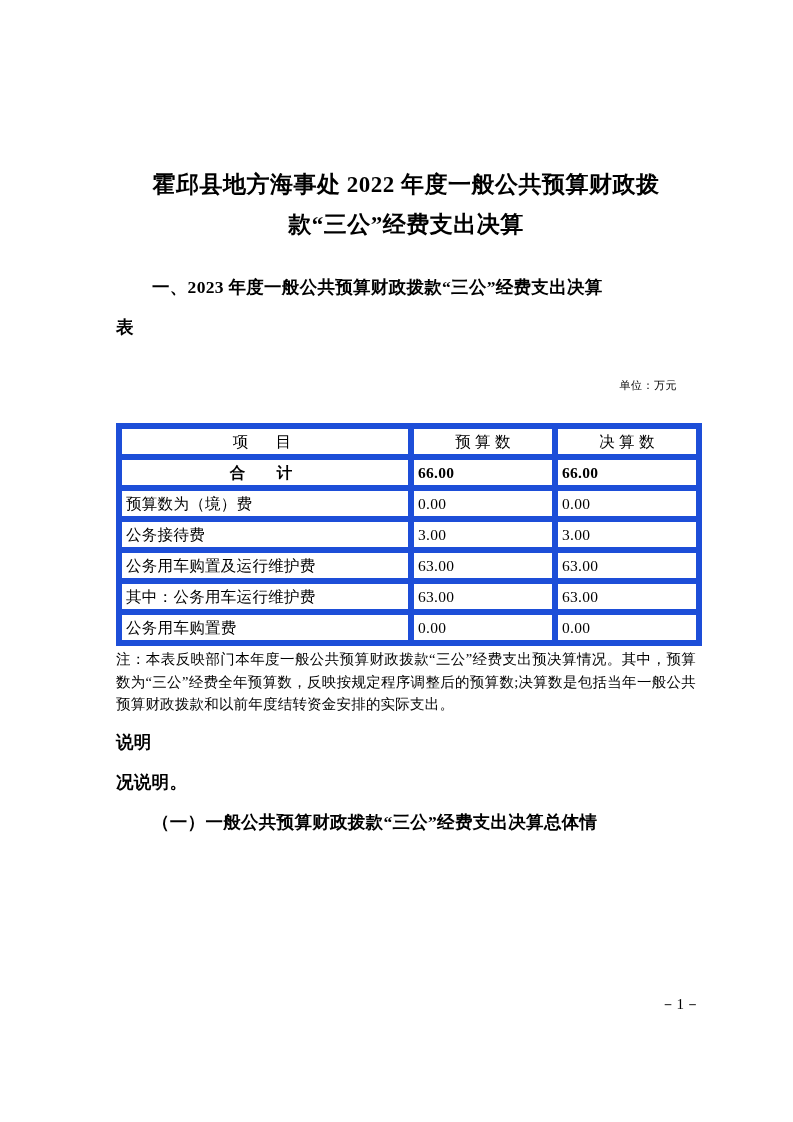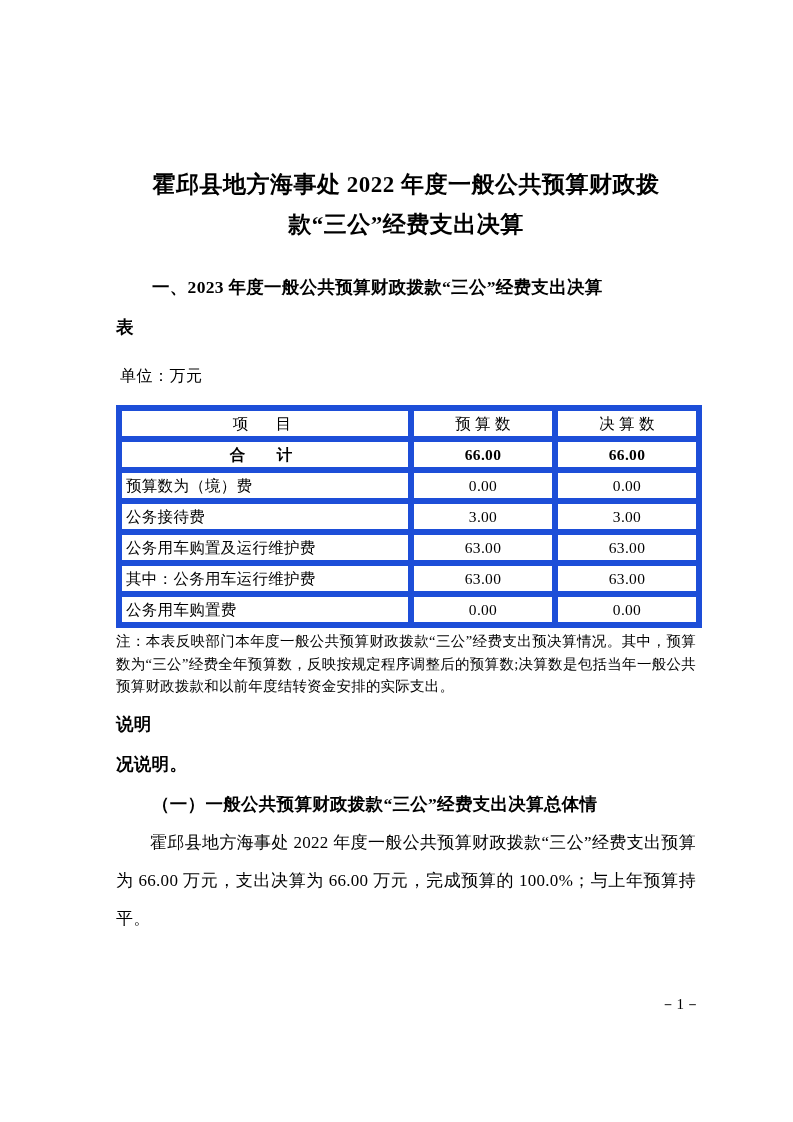"单位：万元" .unit-line { font-size: 16px -> 11px; margin: 4px -> 13px; text-align: left -> right }
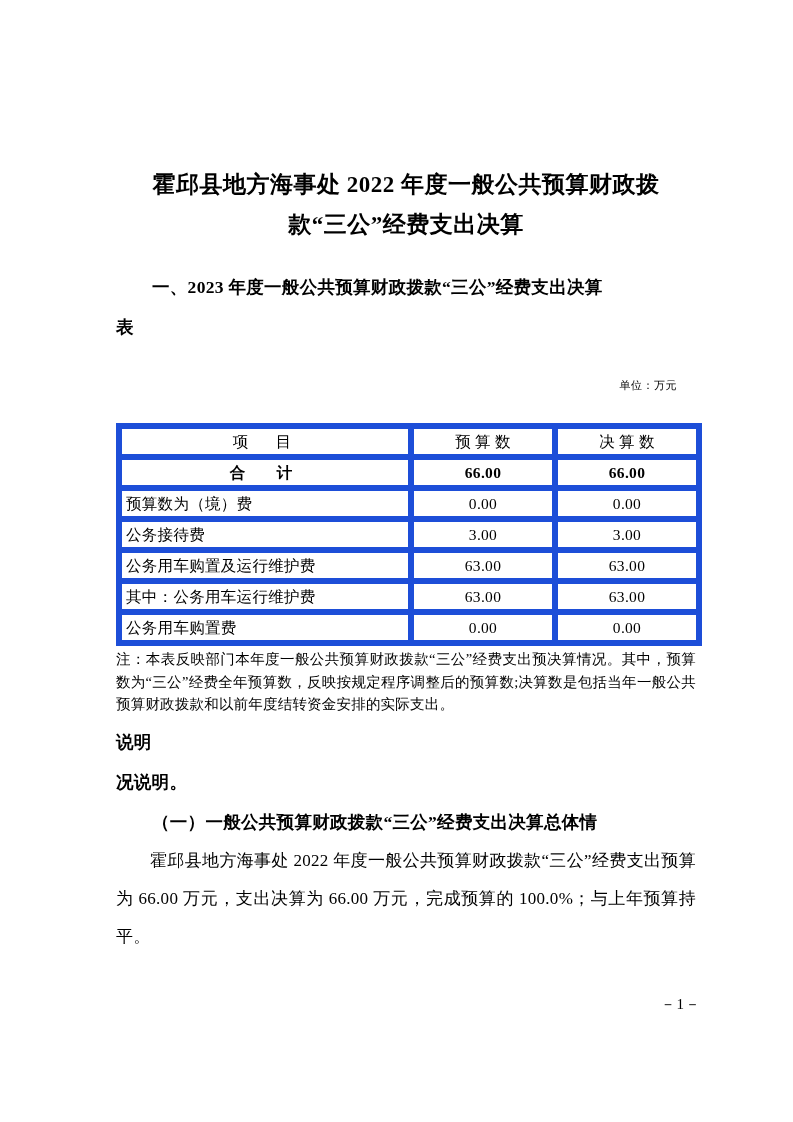"66.00" td.num { text-align: center -> left }
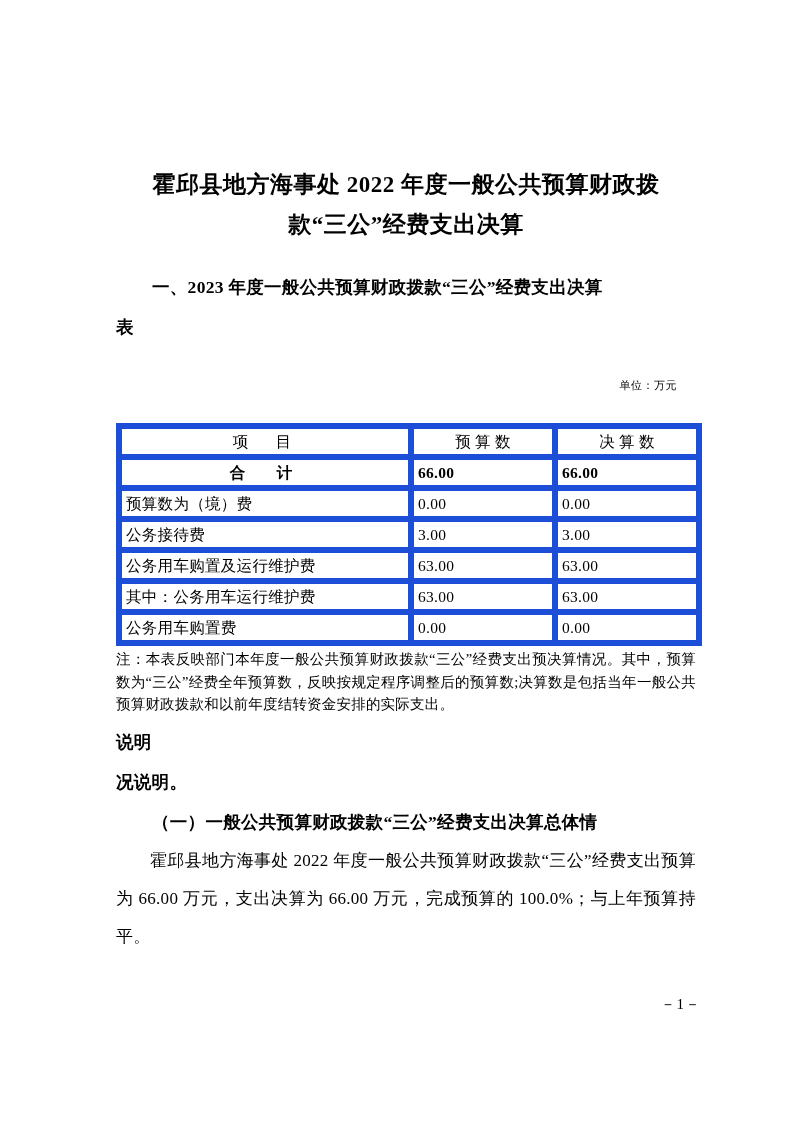"霍邱县地方海事处 2022 年度一般公共预算财政拨款“三公”经费支出预算为" div.body-para { html: <div>霍邱县地方海事处 2022 年度一般公共预算财政拨款“三公”经费支出预算为 66.00 万元，支出决算为 66.00 万元，完成预算的 100.0%；与上年预算持平。</div> -> none }
